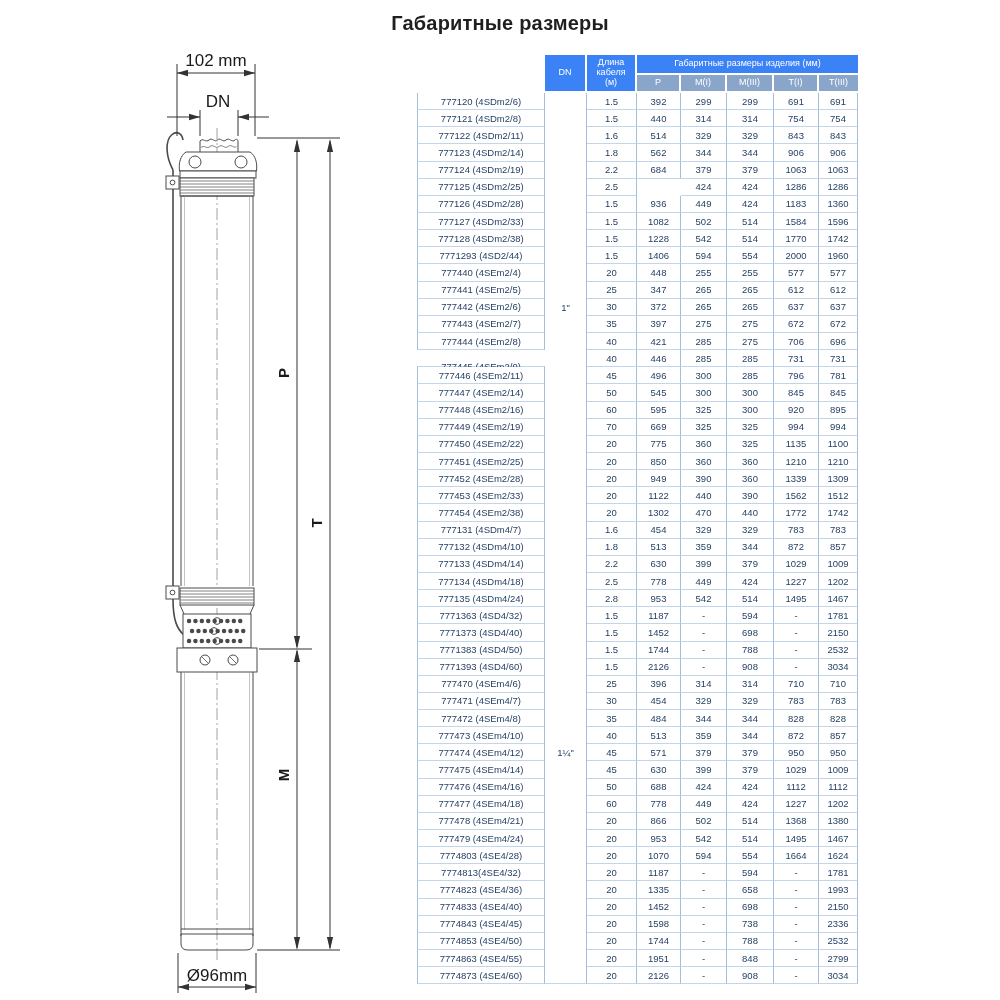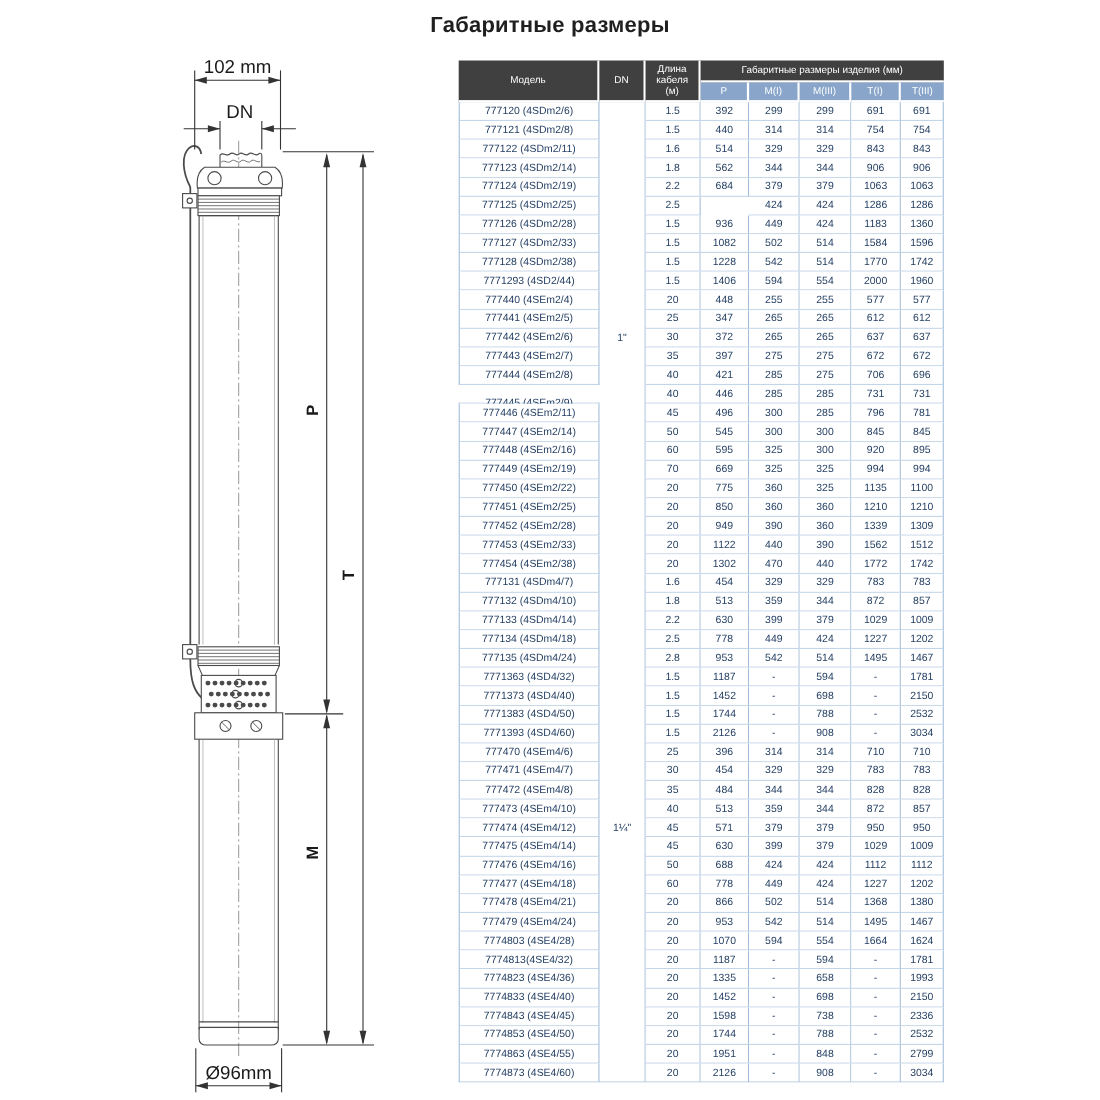"Длина кабеля (м)" .th { background: #404040 -> #3b82f6 }
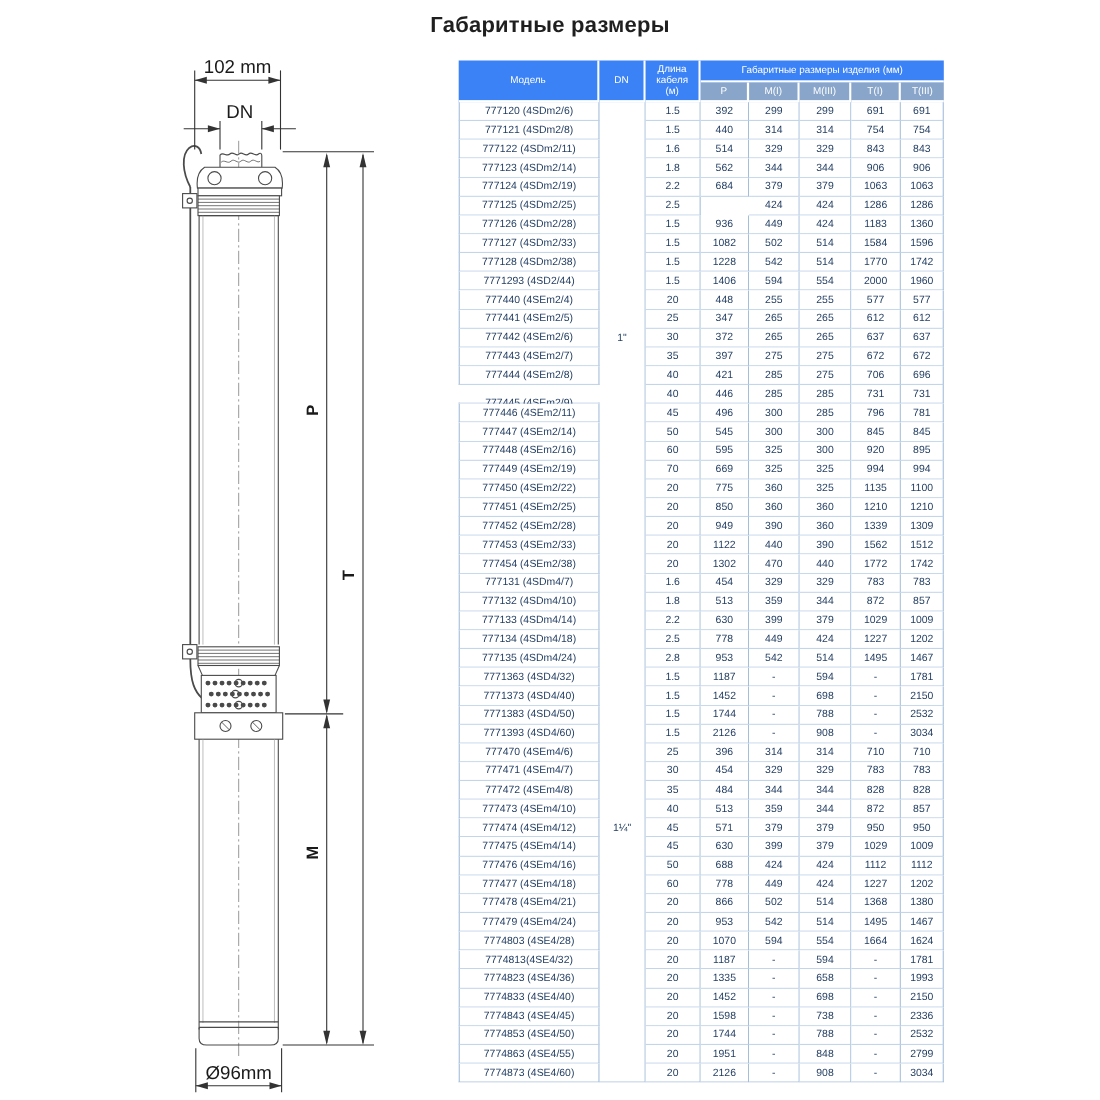"Модель" div.th { html: <div>Модель</div> -> none }
